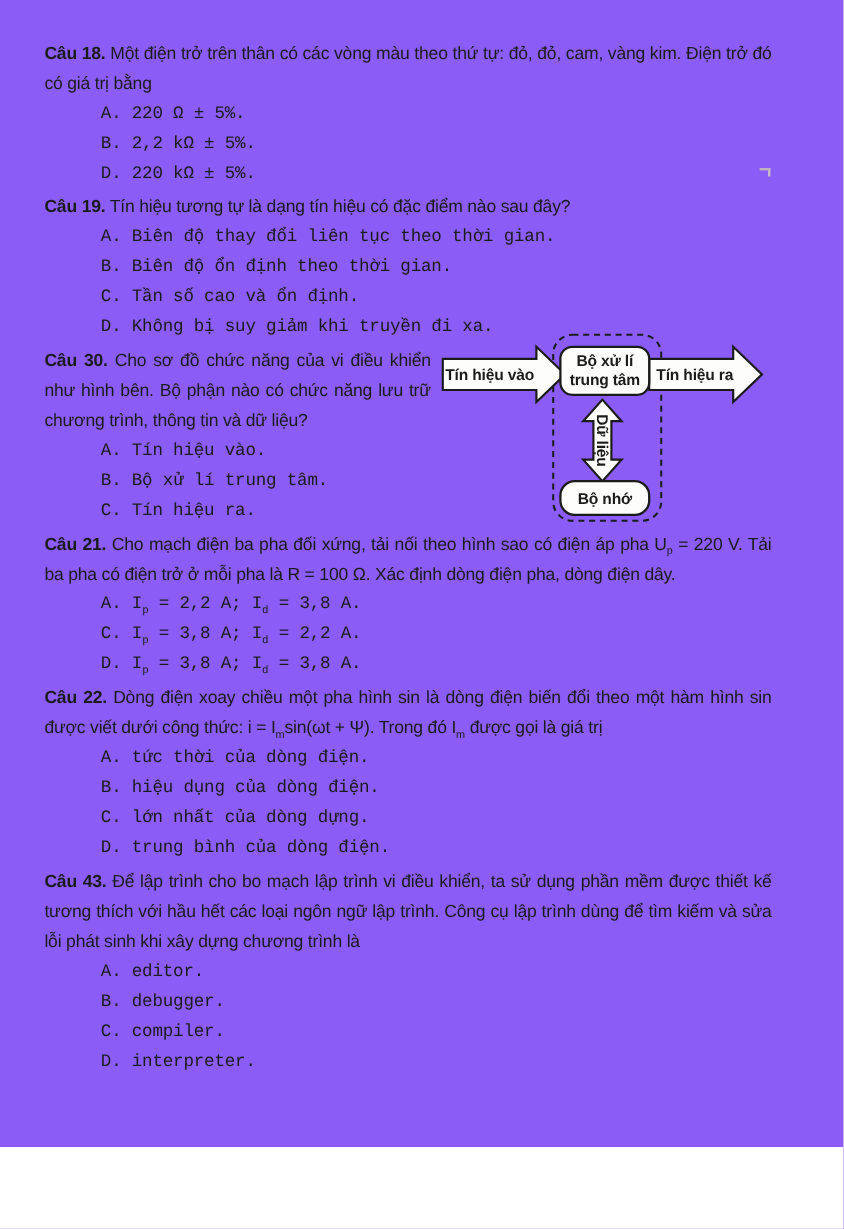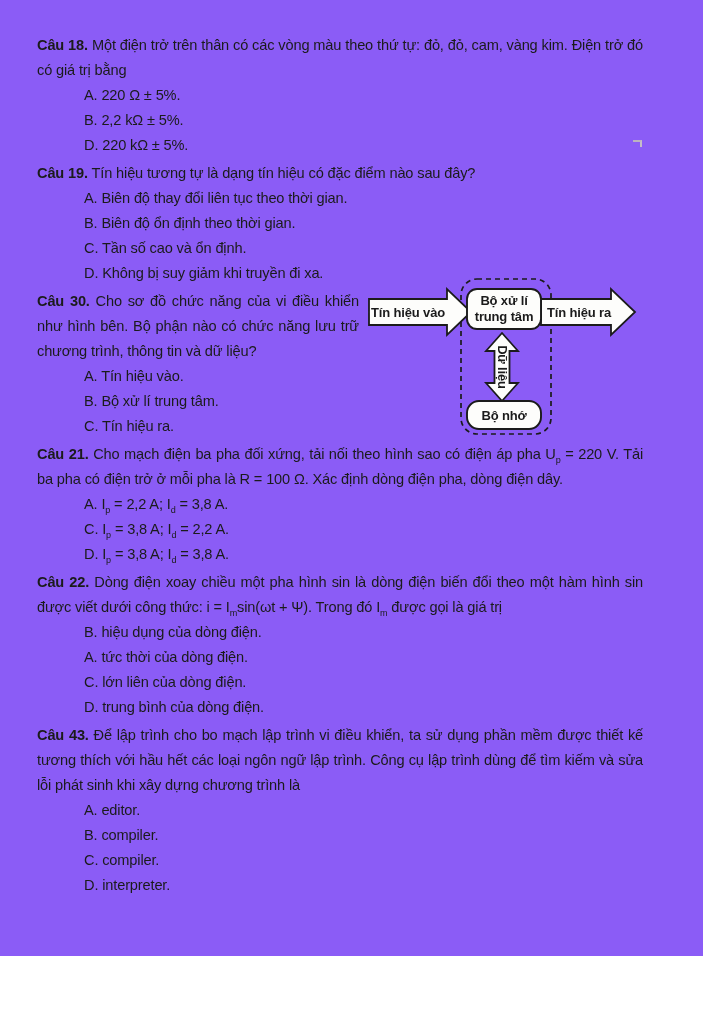"A. 220 Ω ± 5%." .opt { font-family: none -> Liberation Mono, monospace }
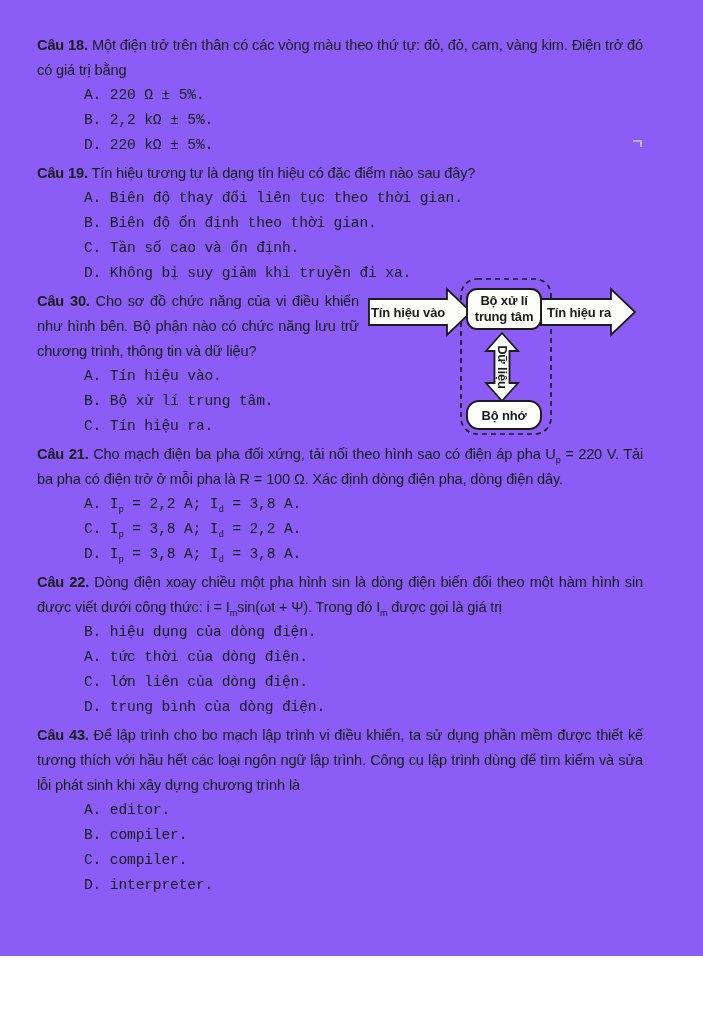"B. hiệu dụng của dòng" div.opt { order: before "A. tức thời của dòng" -> after "A. tức thời của dòng" }
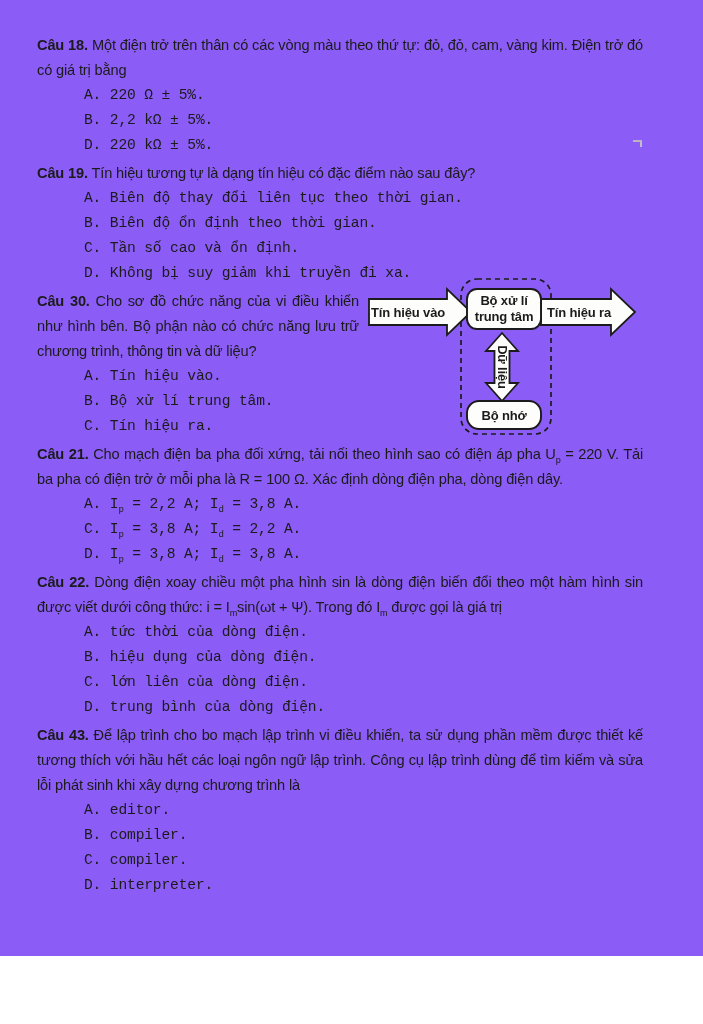"C. lớn liên của dòng" div.opt { text: liên của dòng điện -> nhất của dòng dựng }
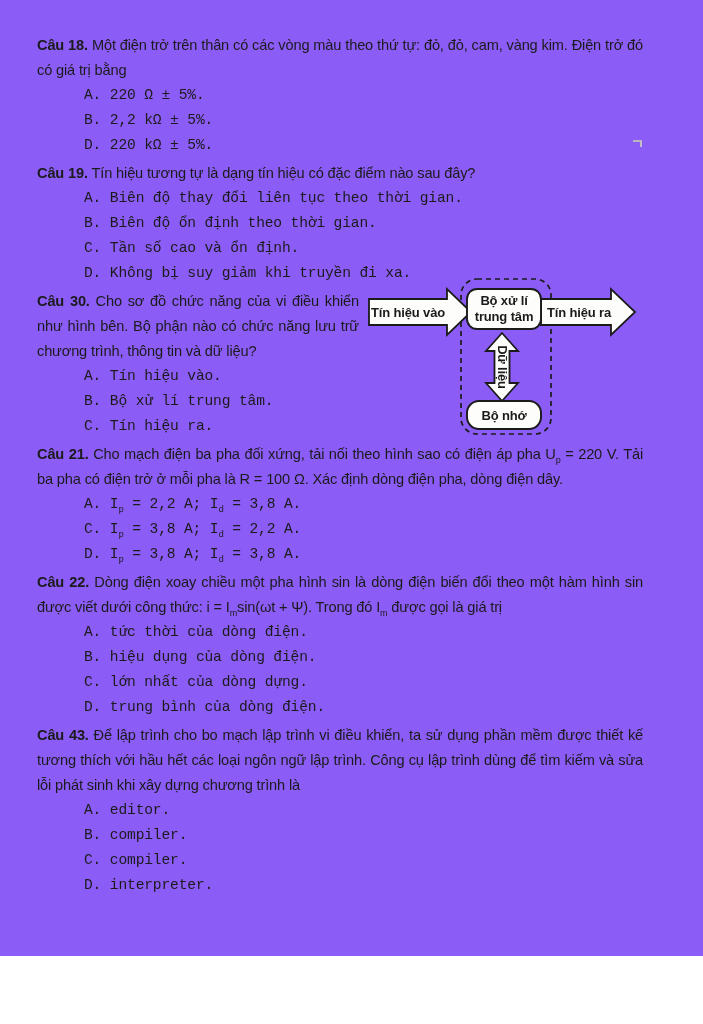"B. compiler." div.opt { text: compiler -> debugger }
